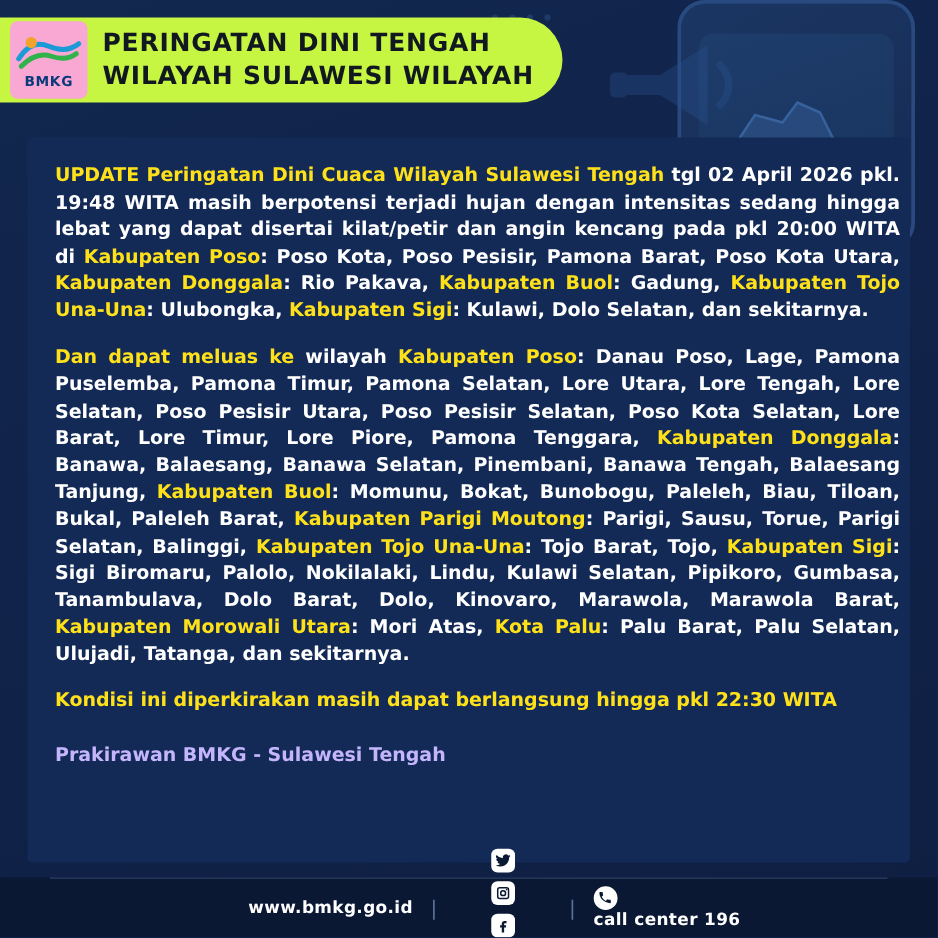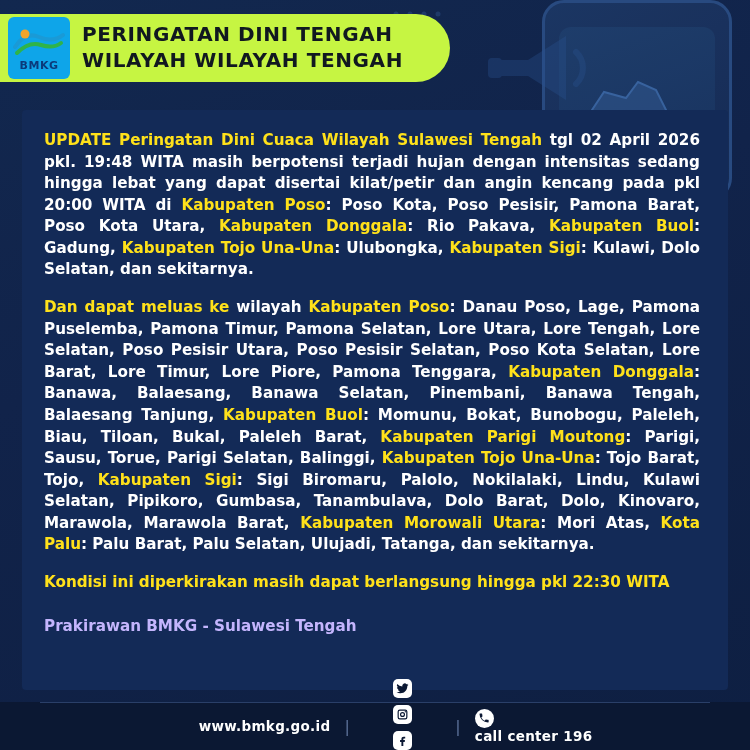"BMKG" .logo-box { background: #0ea5e9 -> #f9a8d4 }
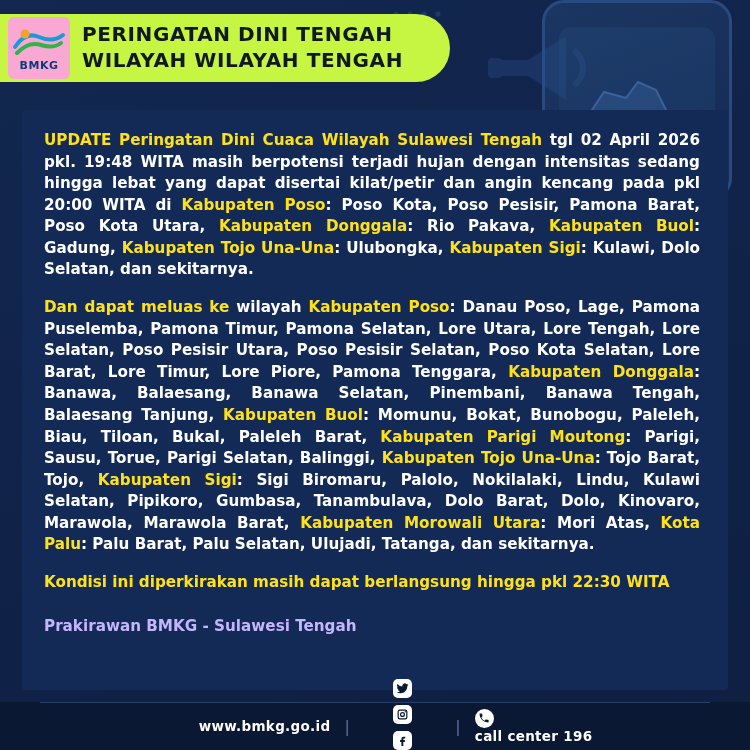"WILAYAH WILAYAH TENGAH" div.t2 { text: WILAYAH TENGAH -> SULAWESI WILAYAH }
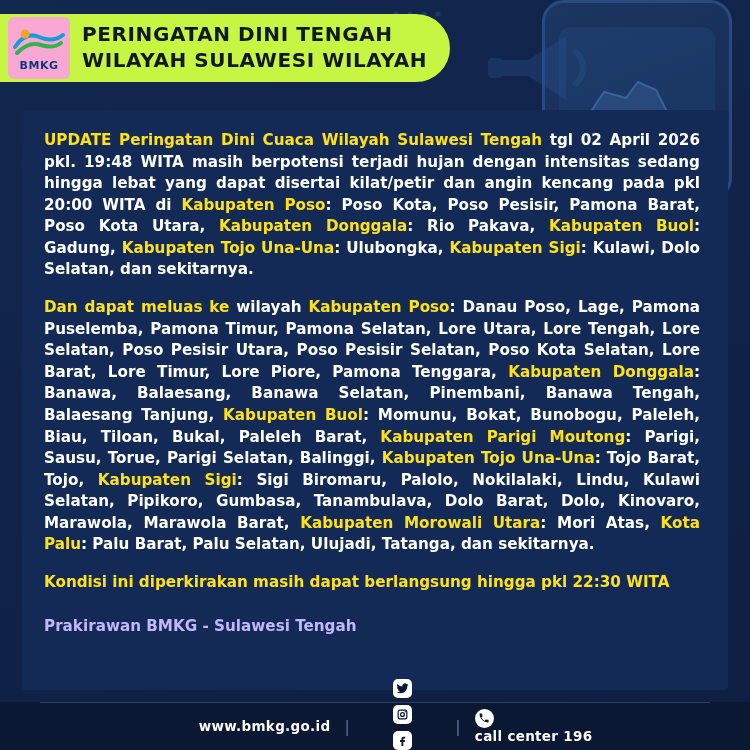"UPDATE Peringatan Dini Cuaca Wilayah" .panel { padding: 20px 28px 16px 22px -> 20px 8px 16px 22px }
